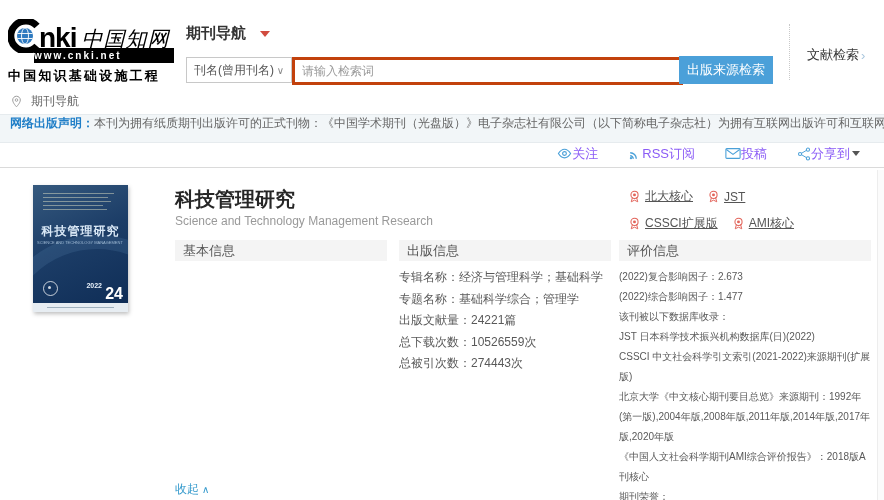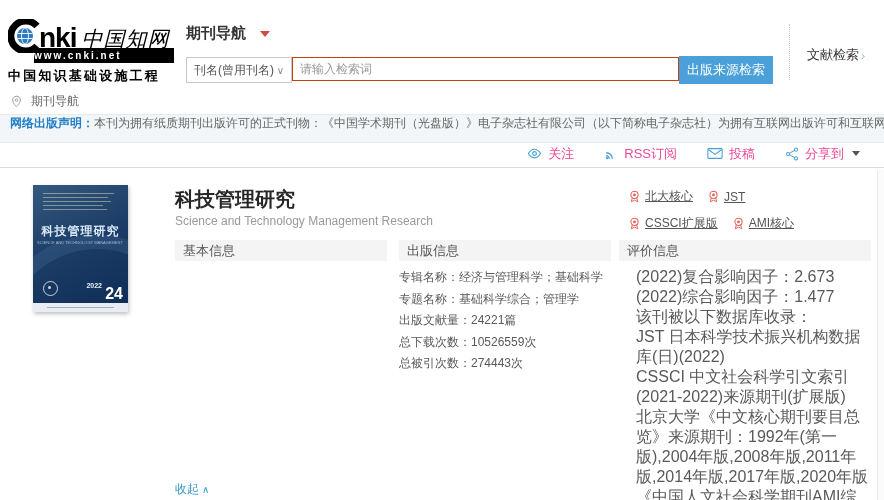"请输入检索词" .search-input { border: 1px solid #c2410c -> 3px solid #c2410c }
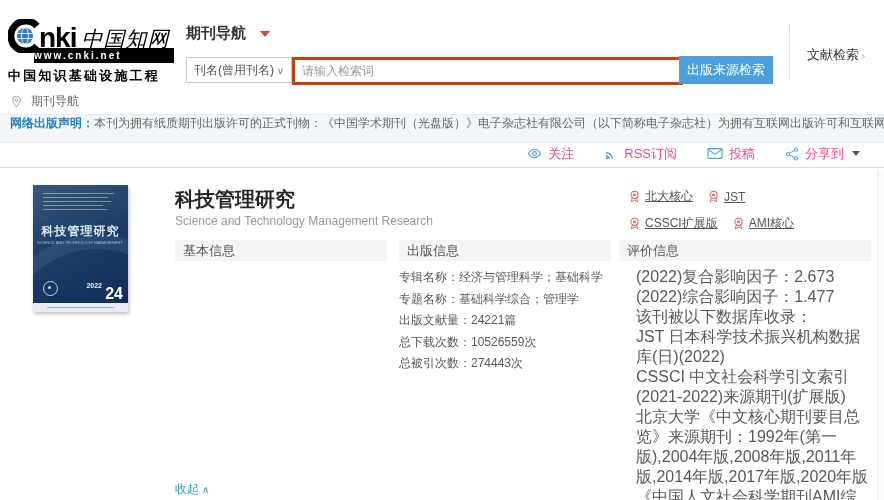"关注" .action { color: #ec4899 -> #8b5cf6; gap: 6px -> none }
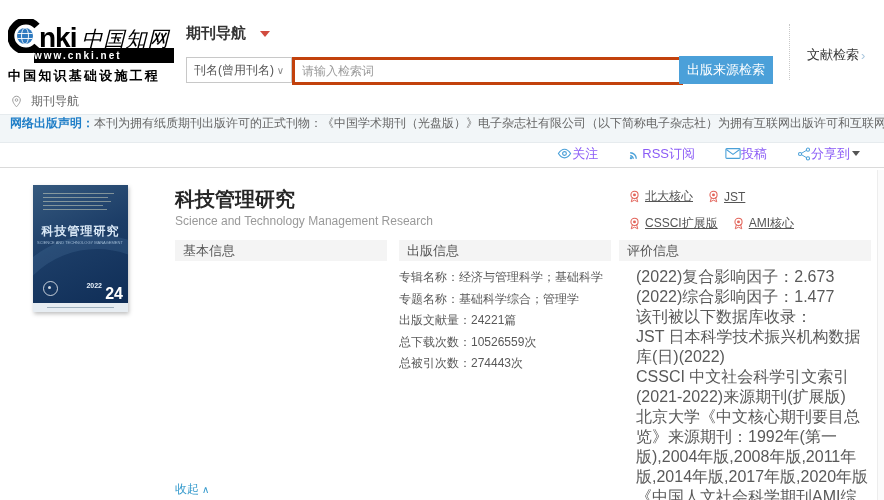"(2022)复合影响因子：2.673" .eval-line { font-size: 16px -> 10px; margin-left: 17px -> none }
